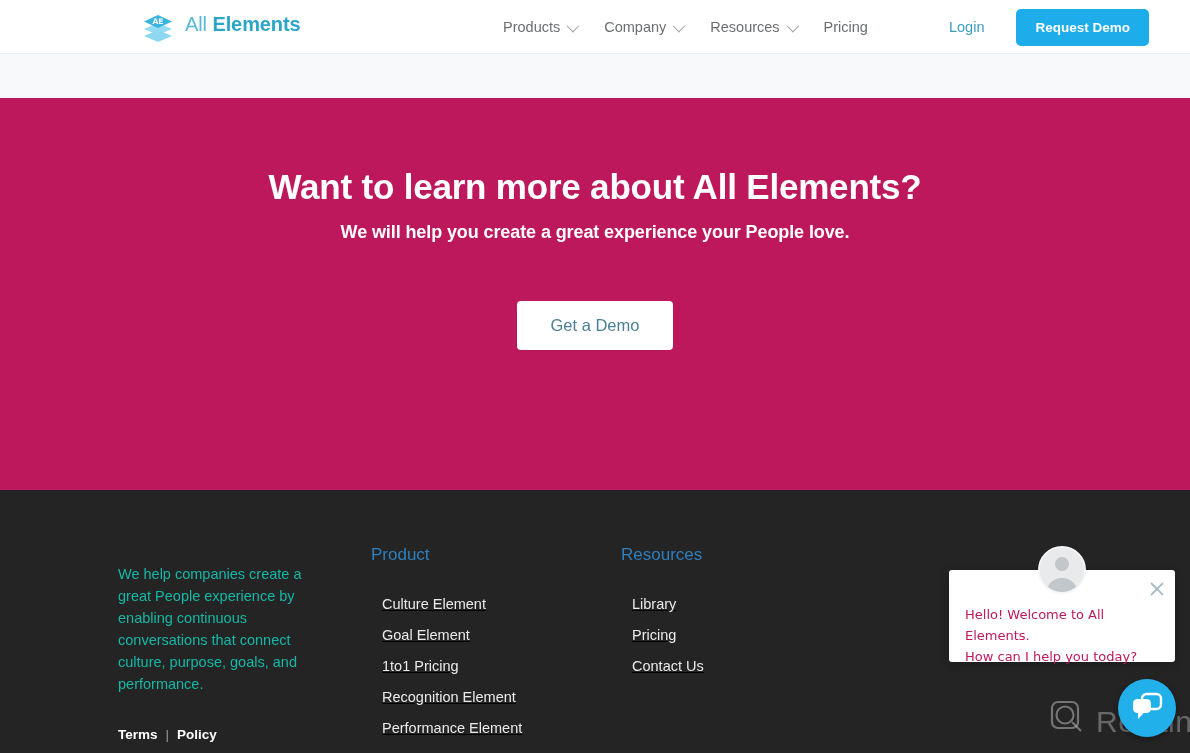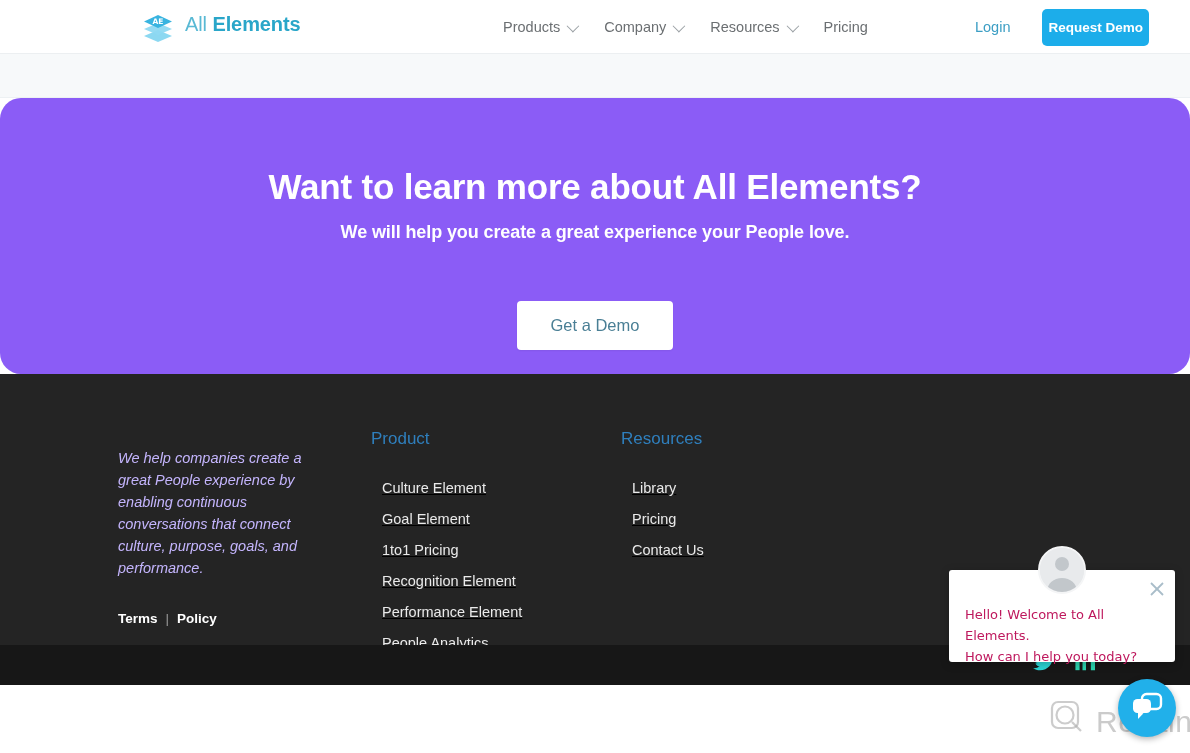"Request Demo" .demo-btn { padding: 11px 6px -> 11px 19px }
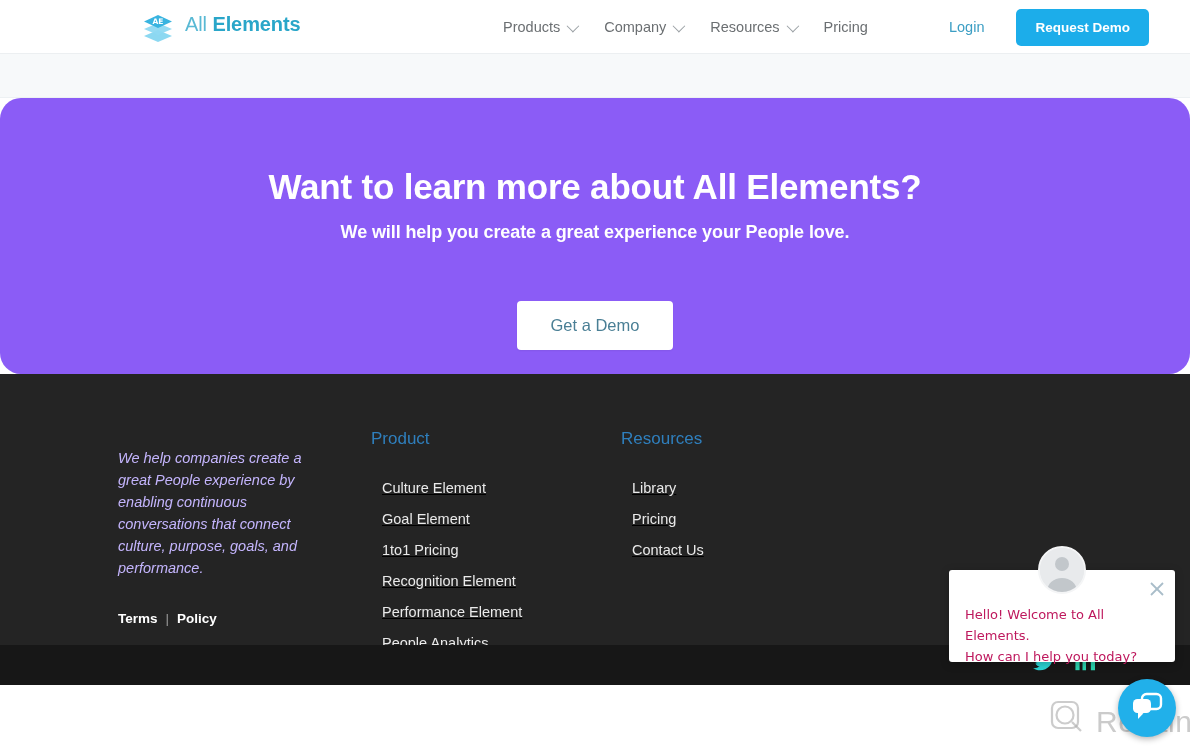"Want to learn more about" .hero { background: #8b5cf6 -> #be185d; border-radius: 21px -> none; height: 276px -> 392px }
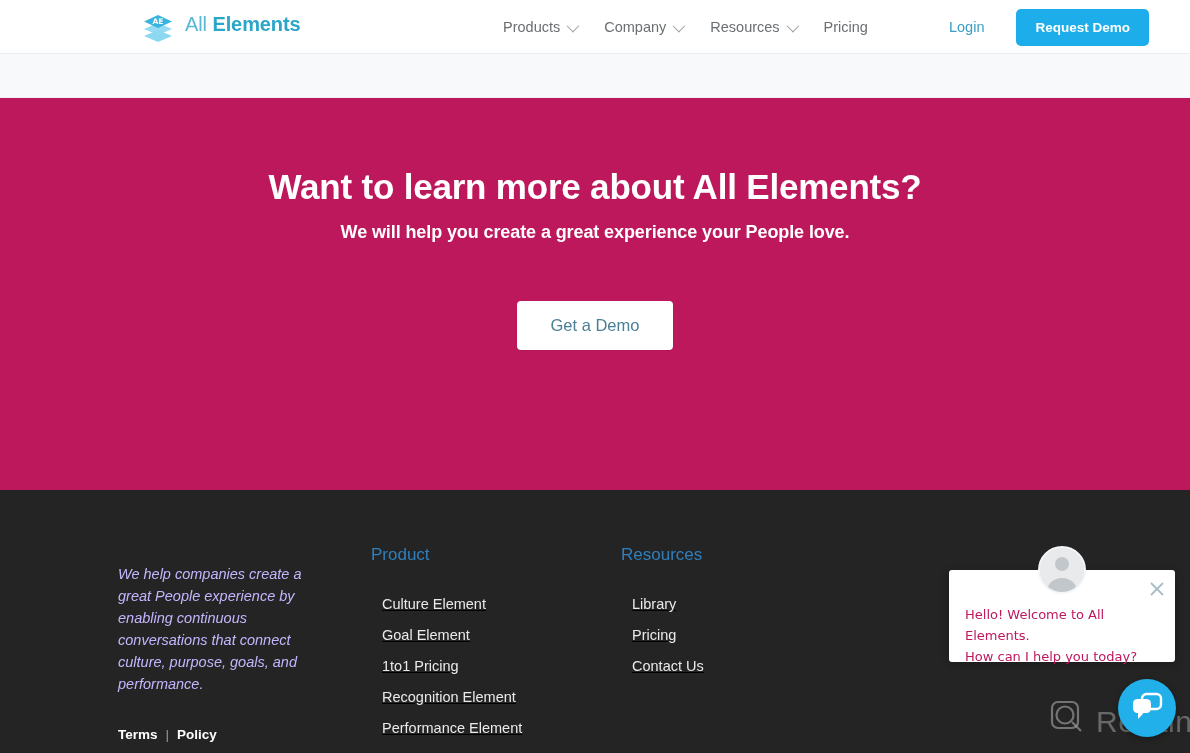"We help companies create a" .footer-about { color: #c4b5fd -> #14b8a6; font-style: italic -> none }
